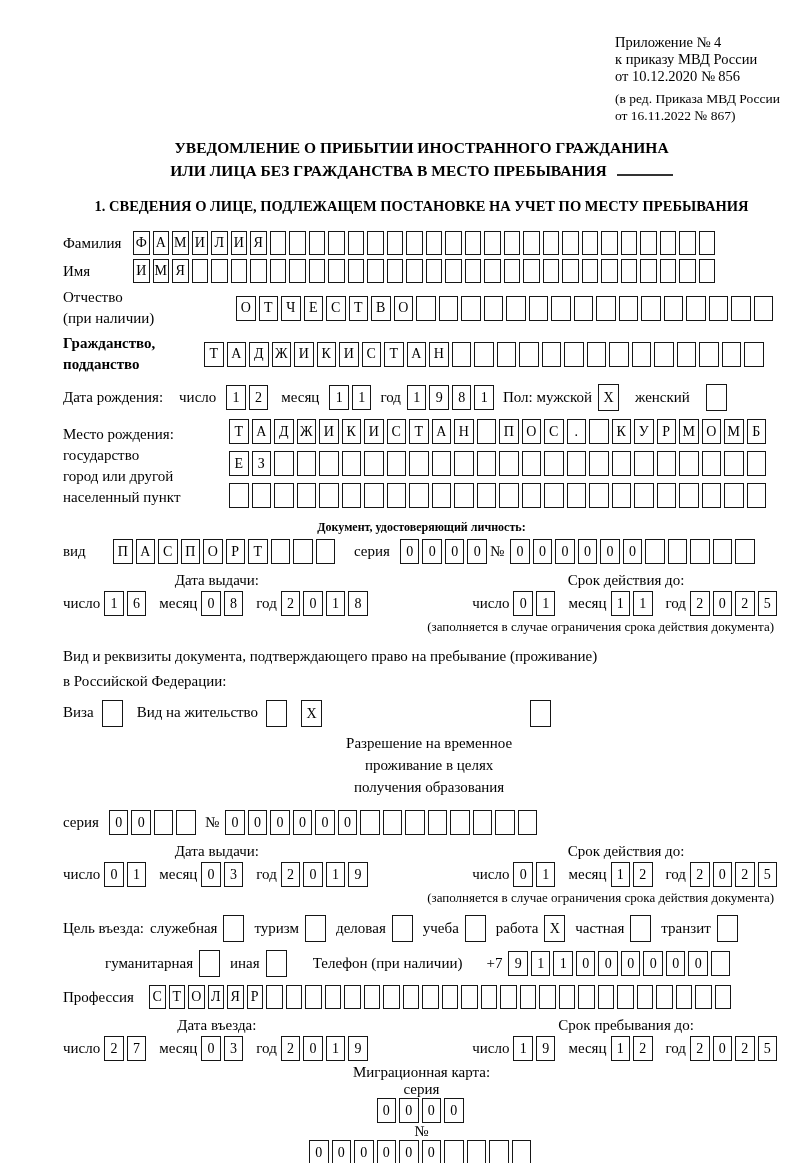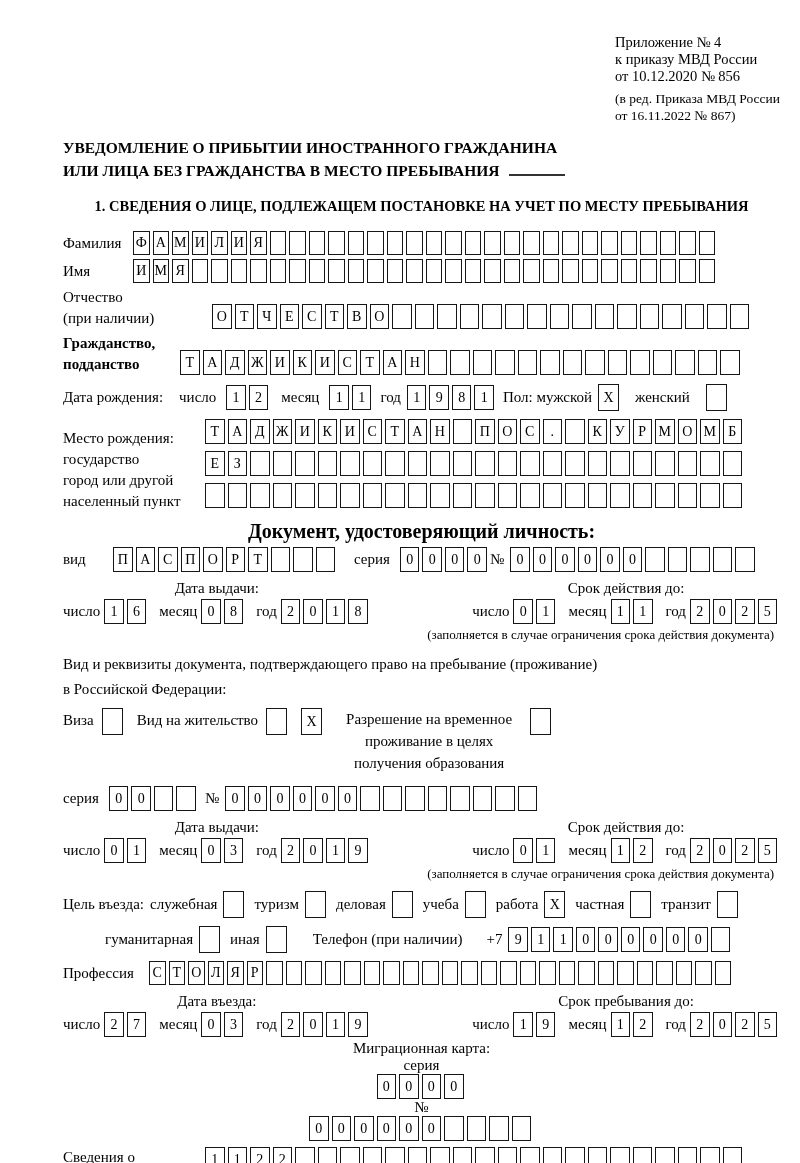"УВЕДОМЛЕНИЕ О ПРИБЫТИИ ИНОСТРАННОГО" .title { text-align: left -> center }
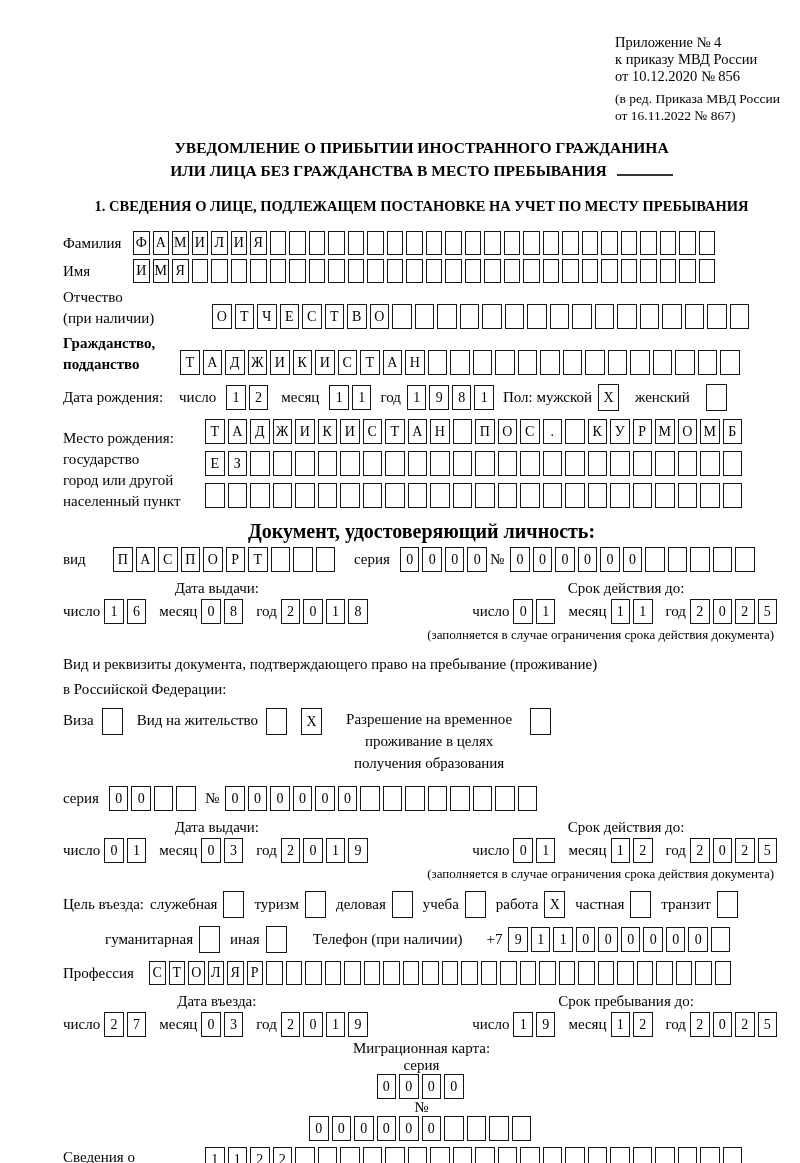"Отчество" .row.start { align-items: flex-end -> center; gap: none -> 24px }
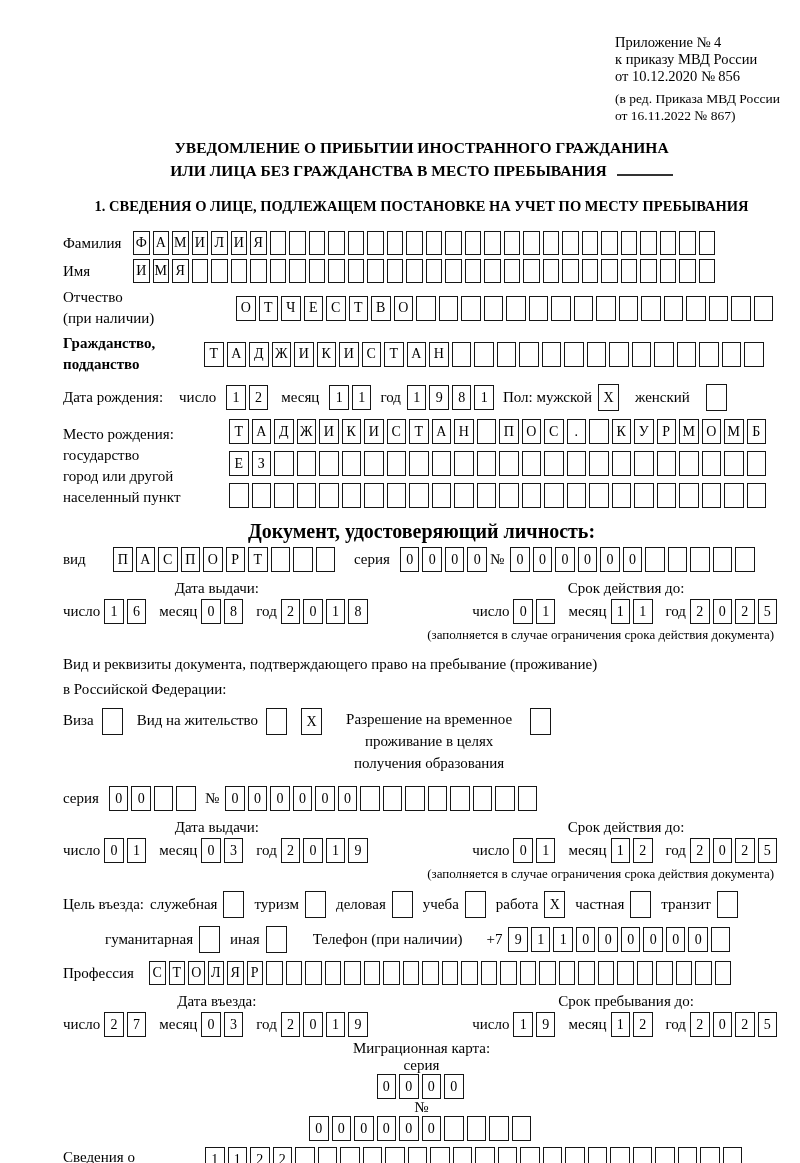"Документ, удостоверяющий личность:" .doc-heading { font-size: 20px -> 12px }
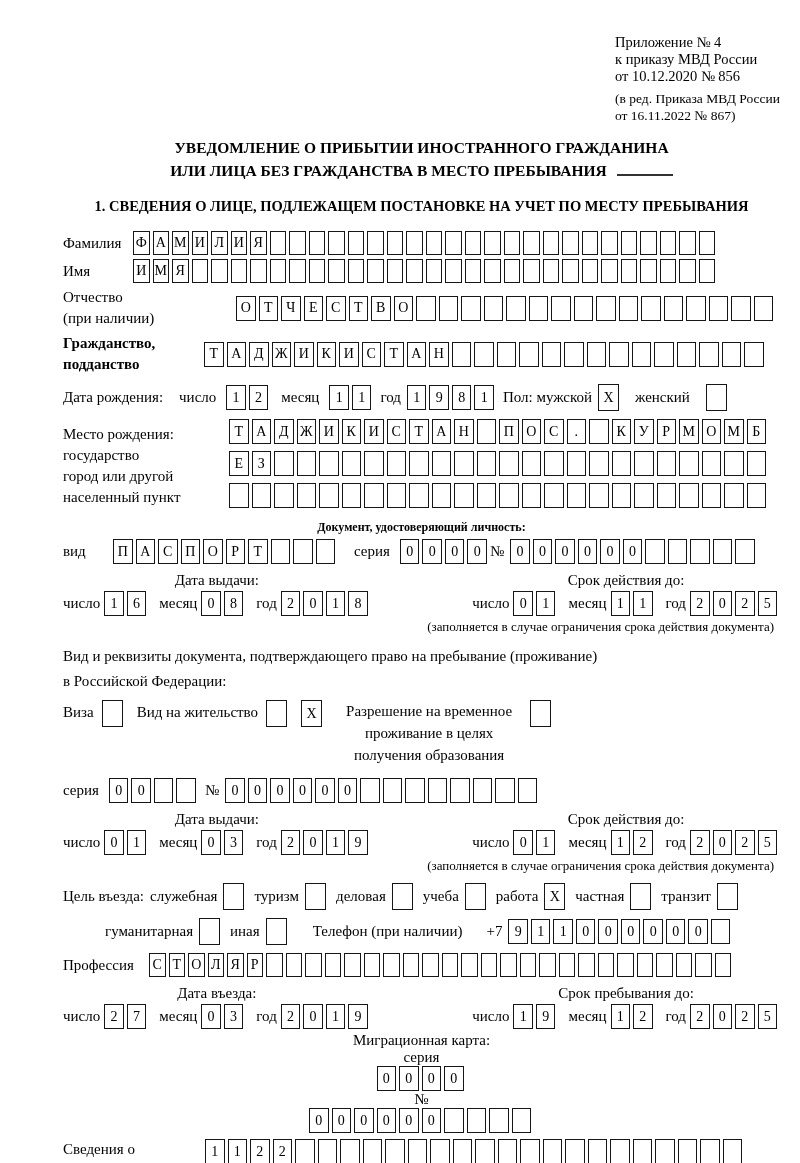"Разрешение на временное проживание в" .wrap185 { margin-top: none -> 32px }
